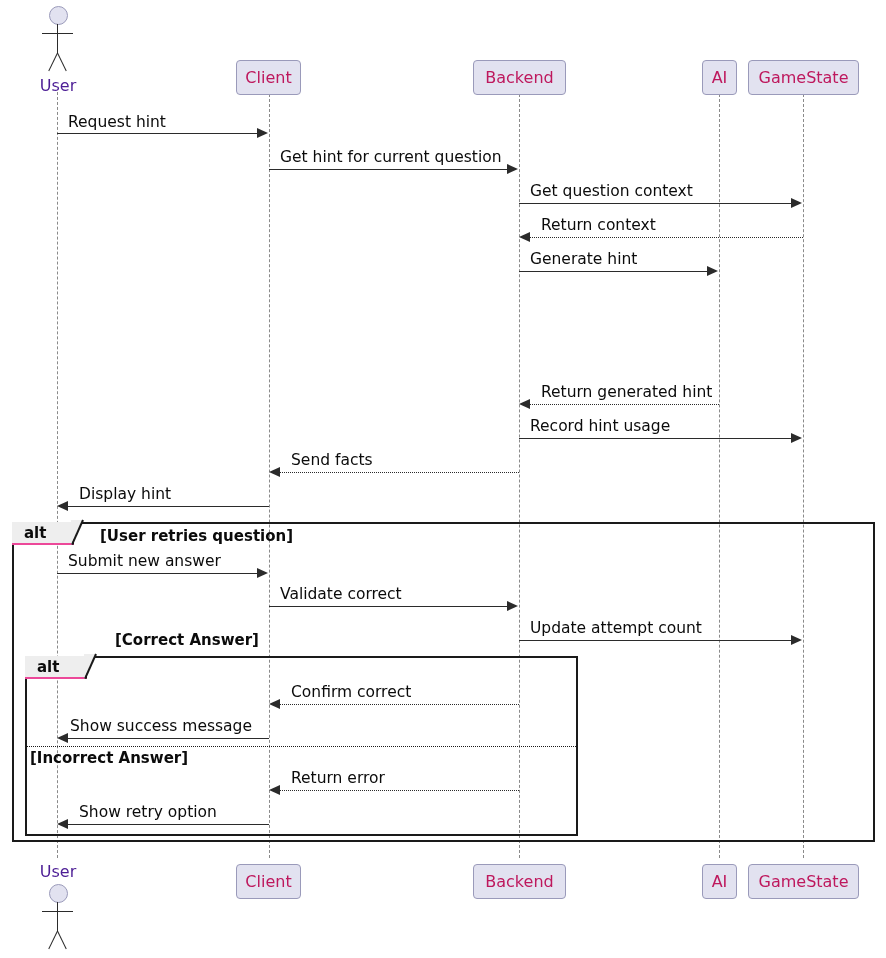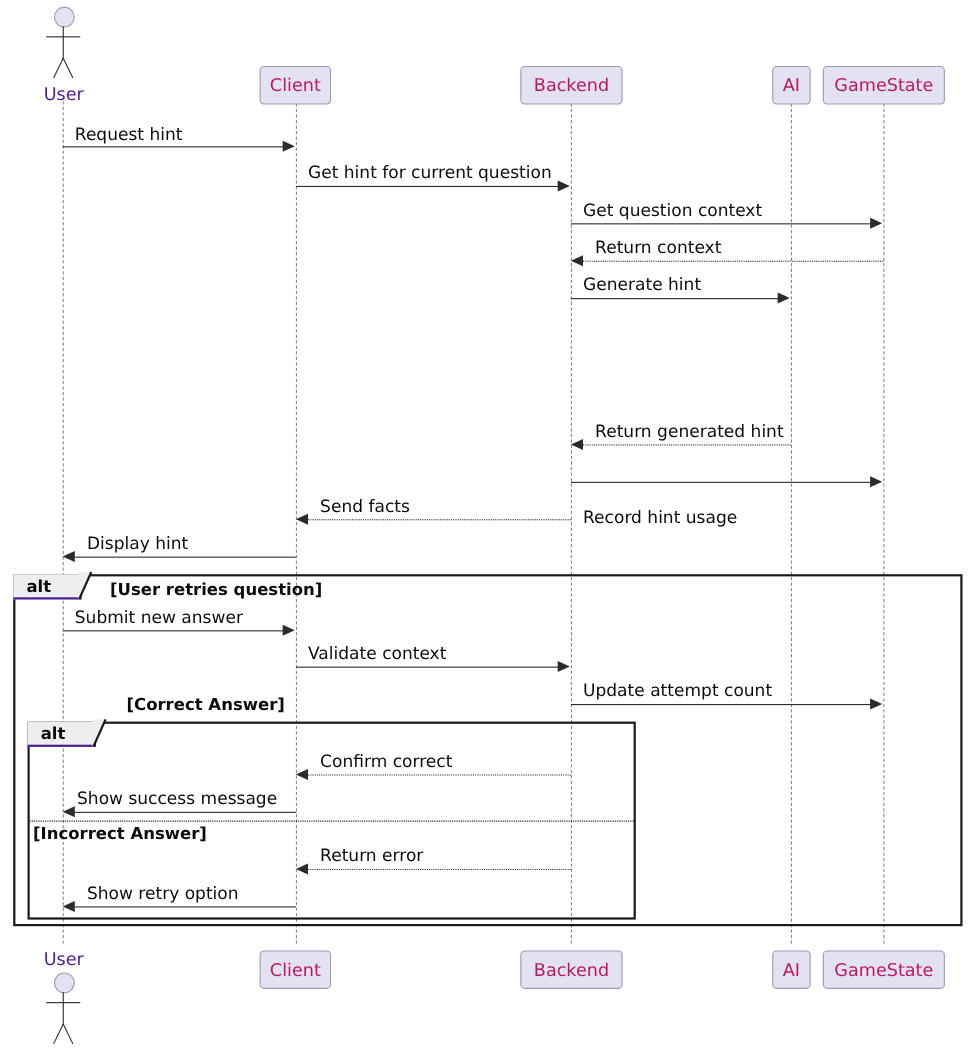"Record hint usage" div.msg-label { margin-top: 44px -> none }
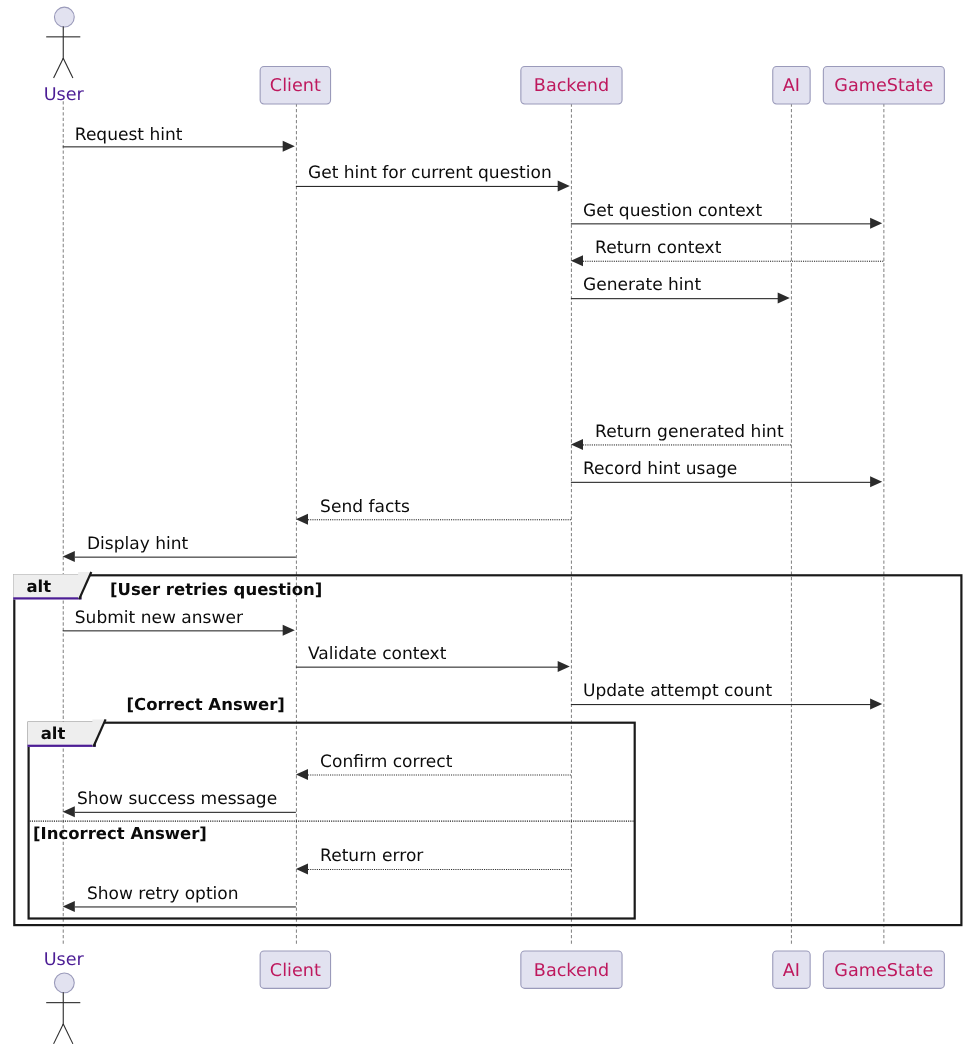"alt" .frag-tab { border-bottom: 2px solid #4c1d95 -> 2px solid #ec4899 }
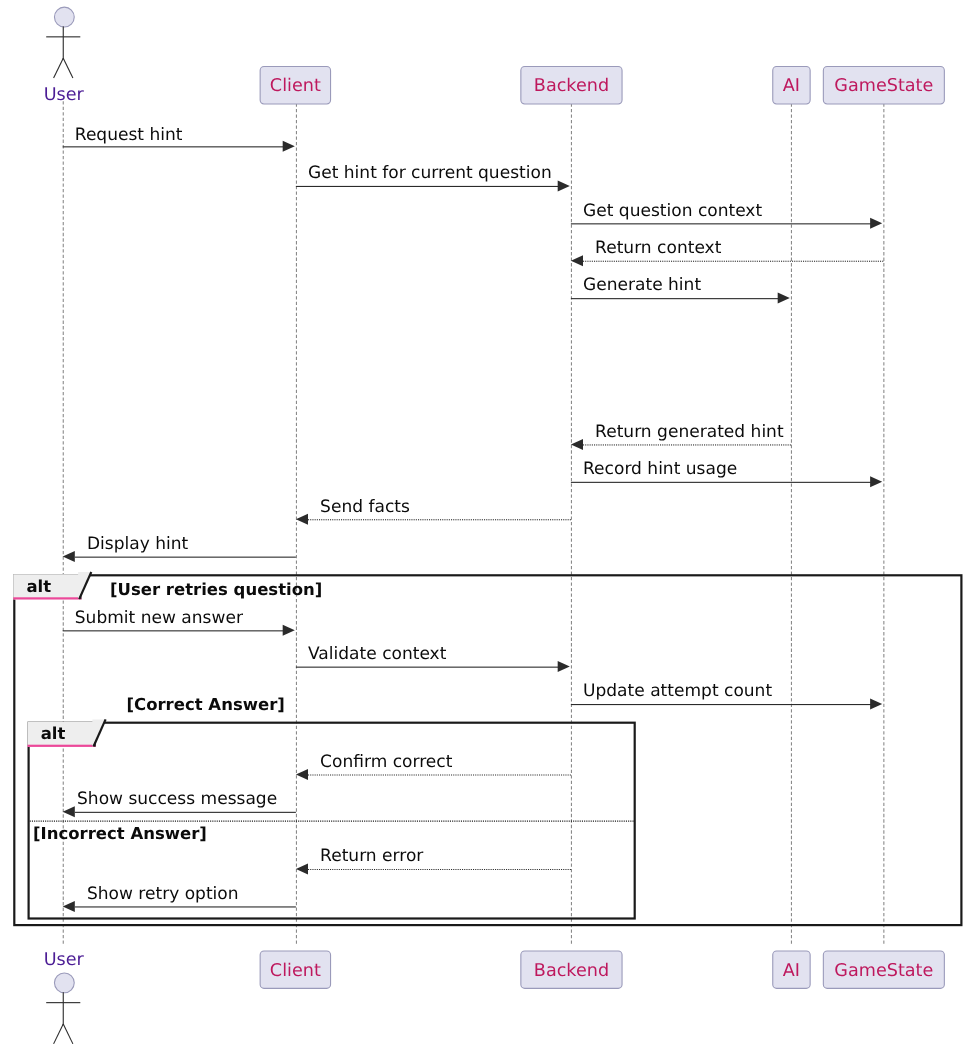"Validate context" div.msg-label { text: context -> correct }
